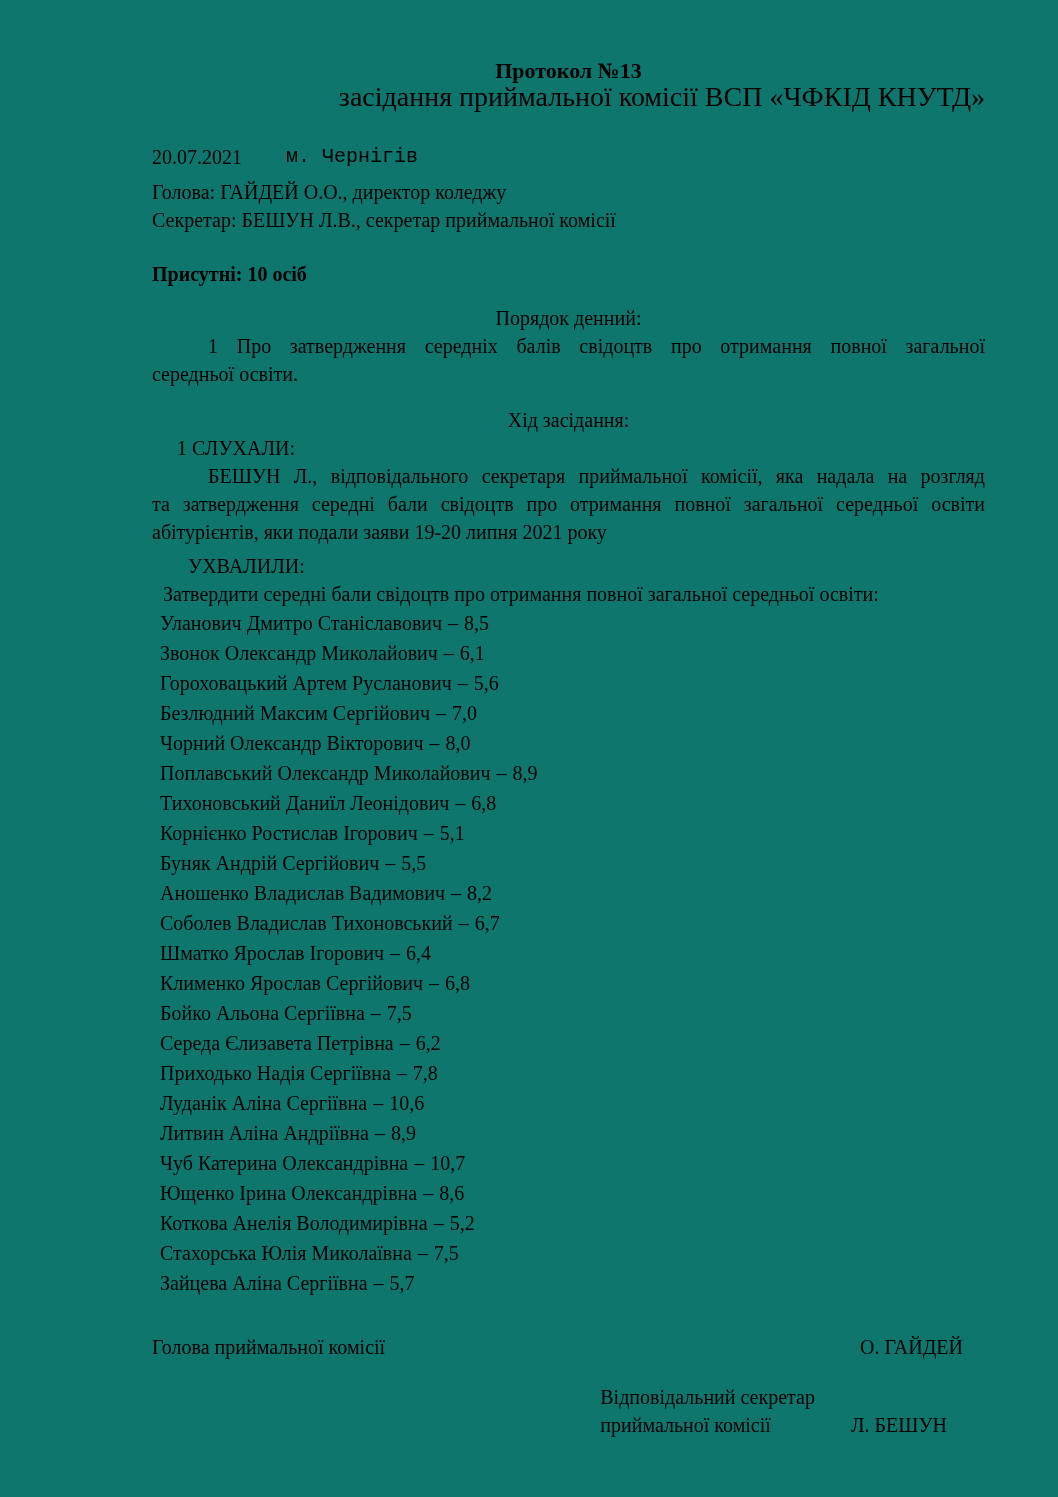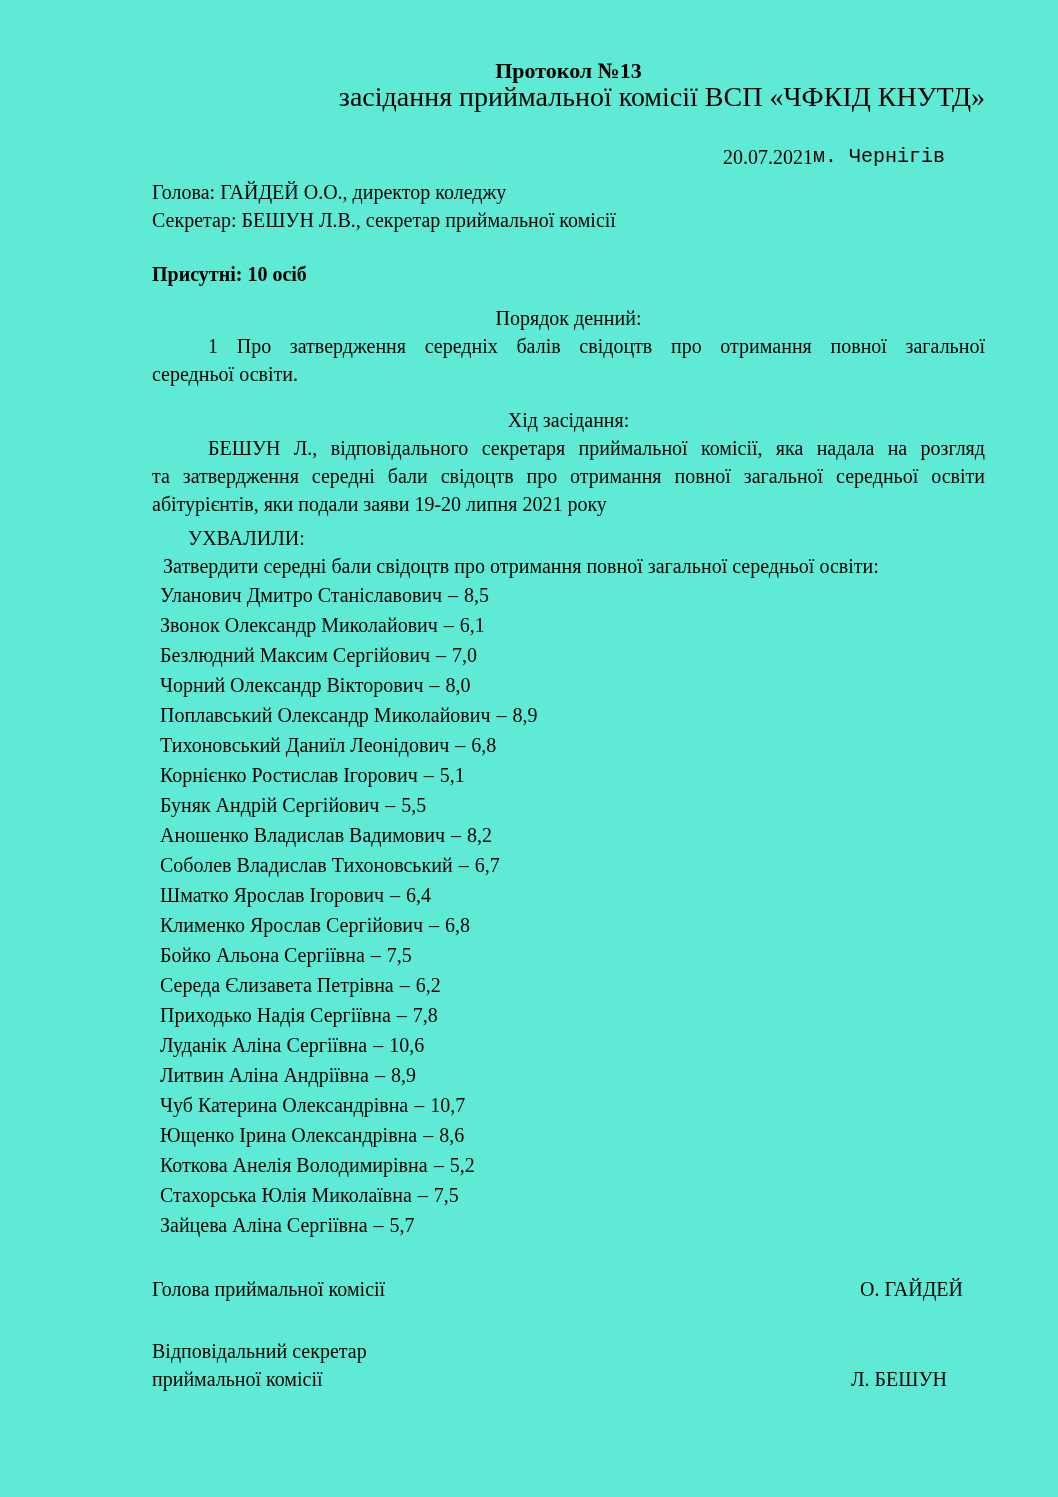"Протокол №13" .page { background: #5eead4 -> #0f766e }
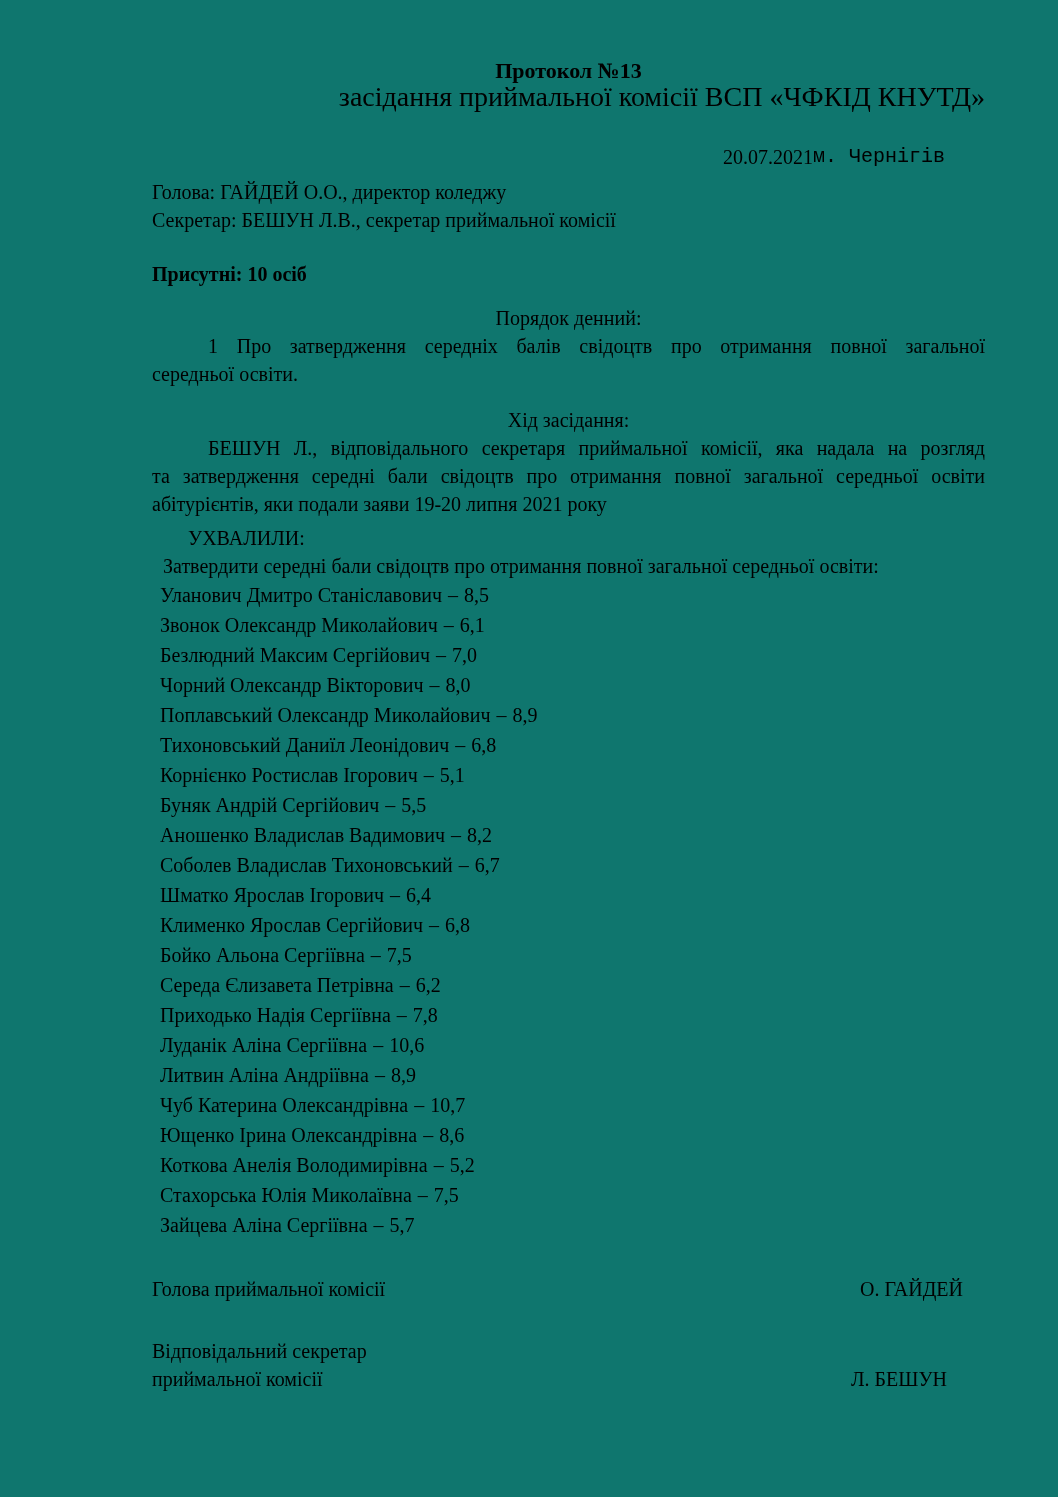"20.07.2021" .dateline { gap: none -> 44px; justify-content: flex-end -> flex-start }
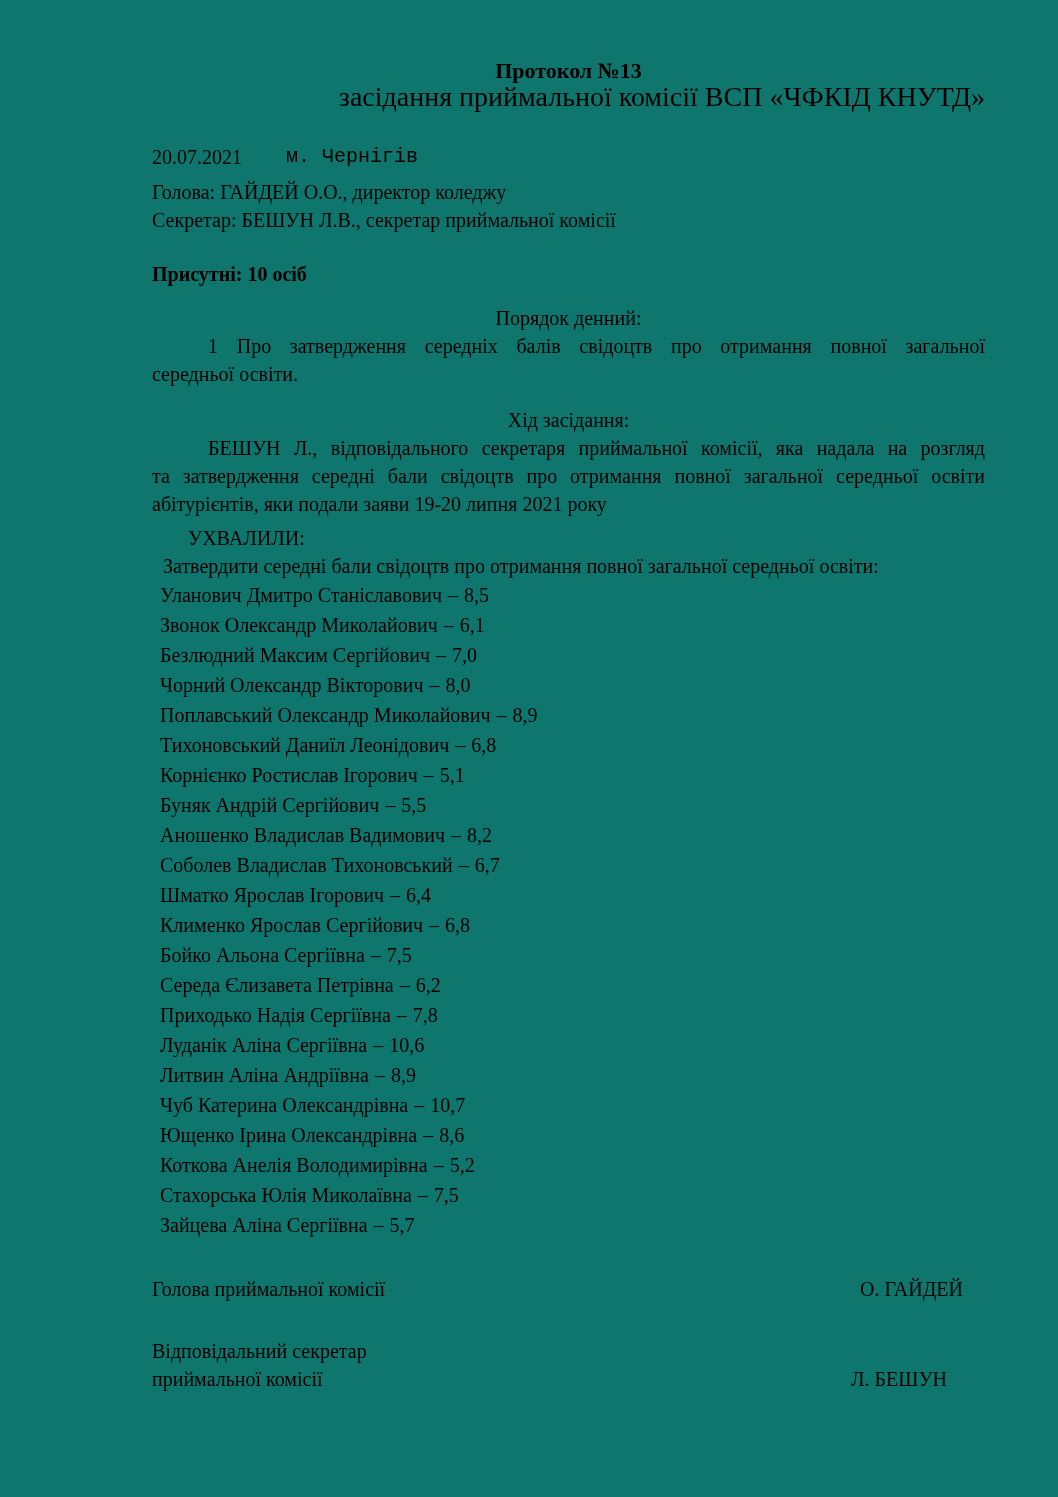"1 СЛУХАЛИ:" div.sluhaly { html: none -> <div>1 СЛУХАЛИ:</div> }
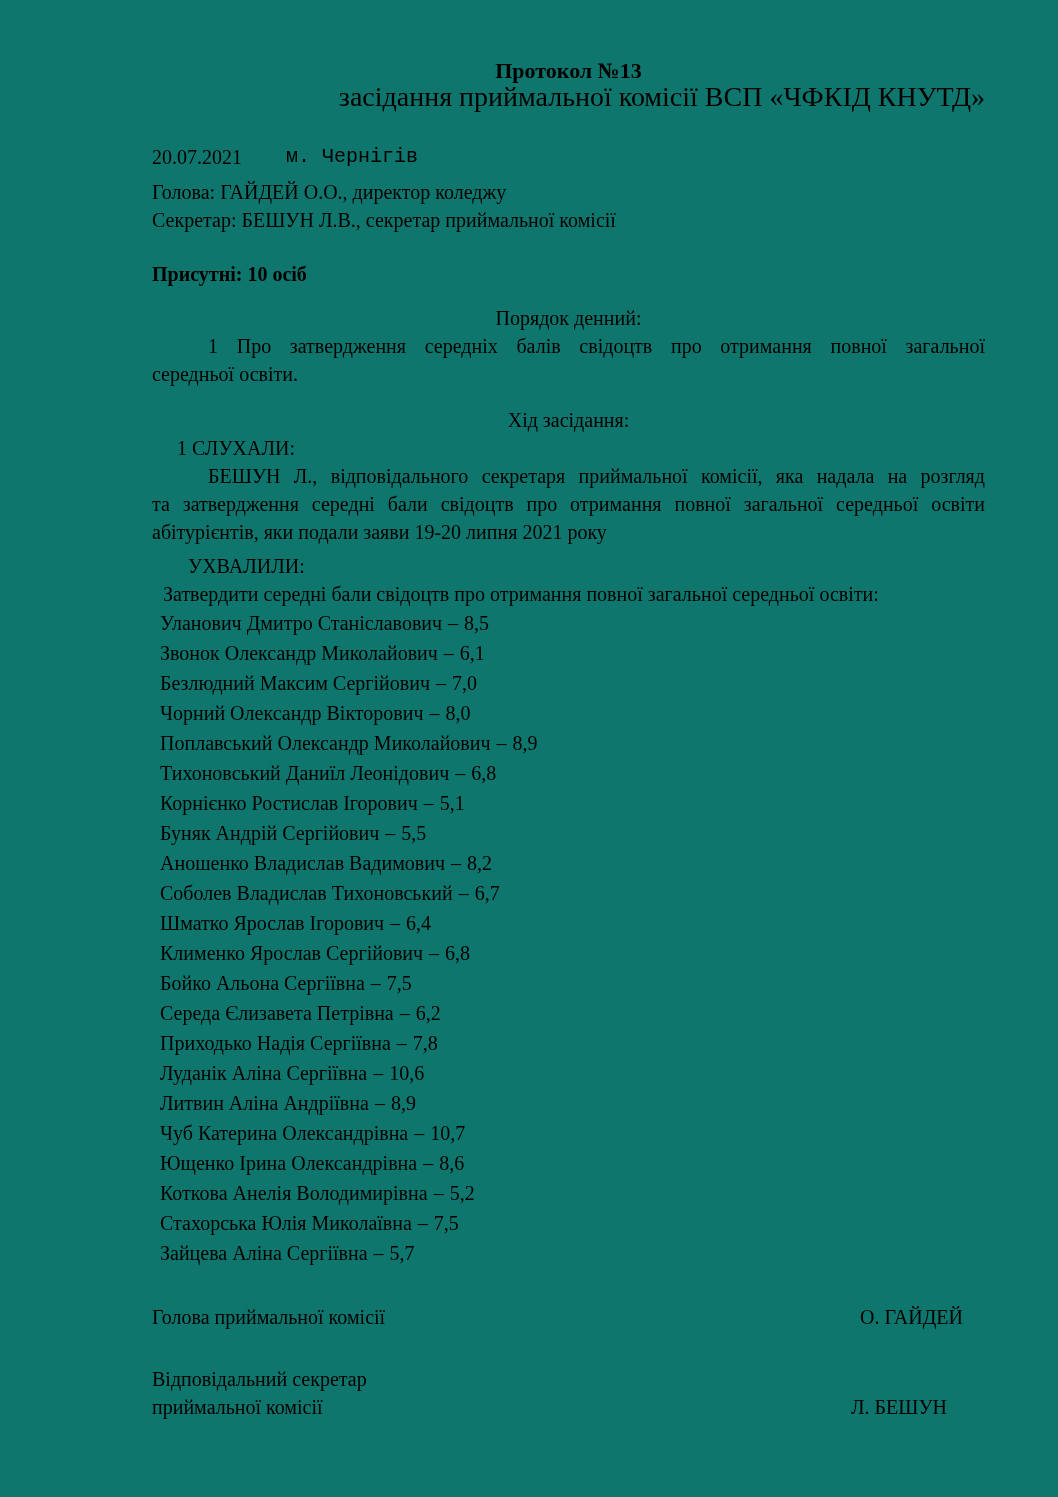"Гороховацький Артем Русланович – 5,6" div.student { html: none -> <div> <span>Гороховацький Артем Русланович</span><span>–</span><span>5,6</span> </div> }
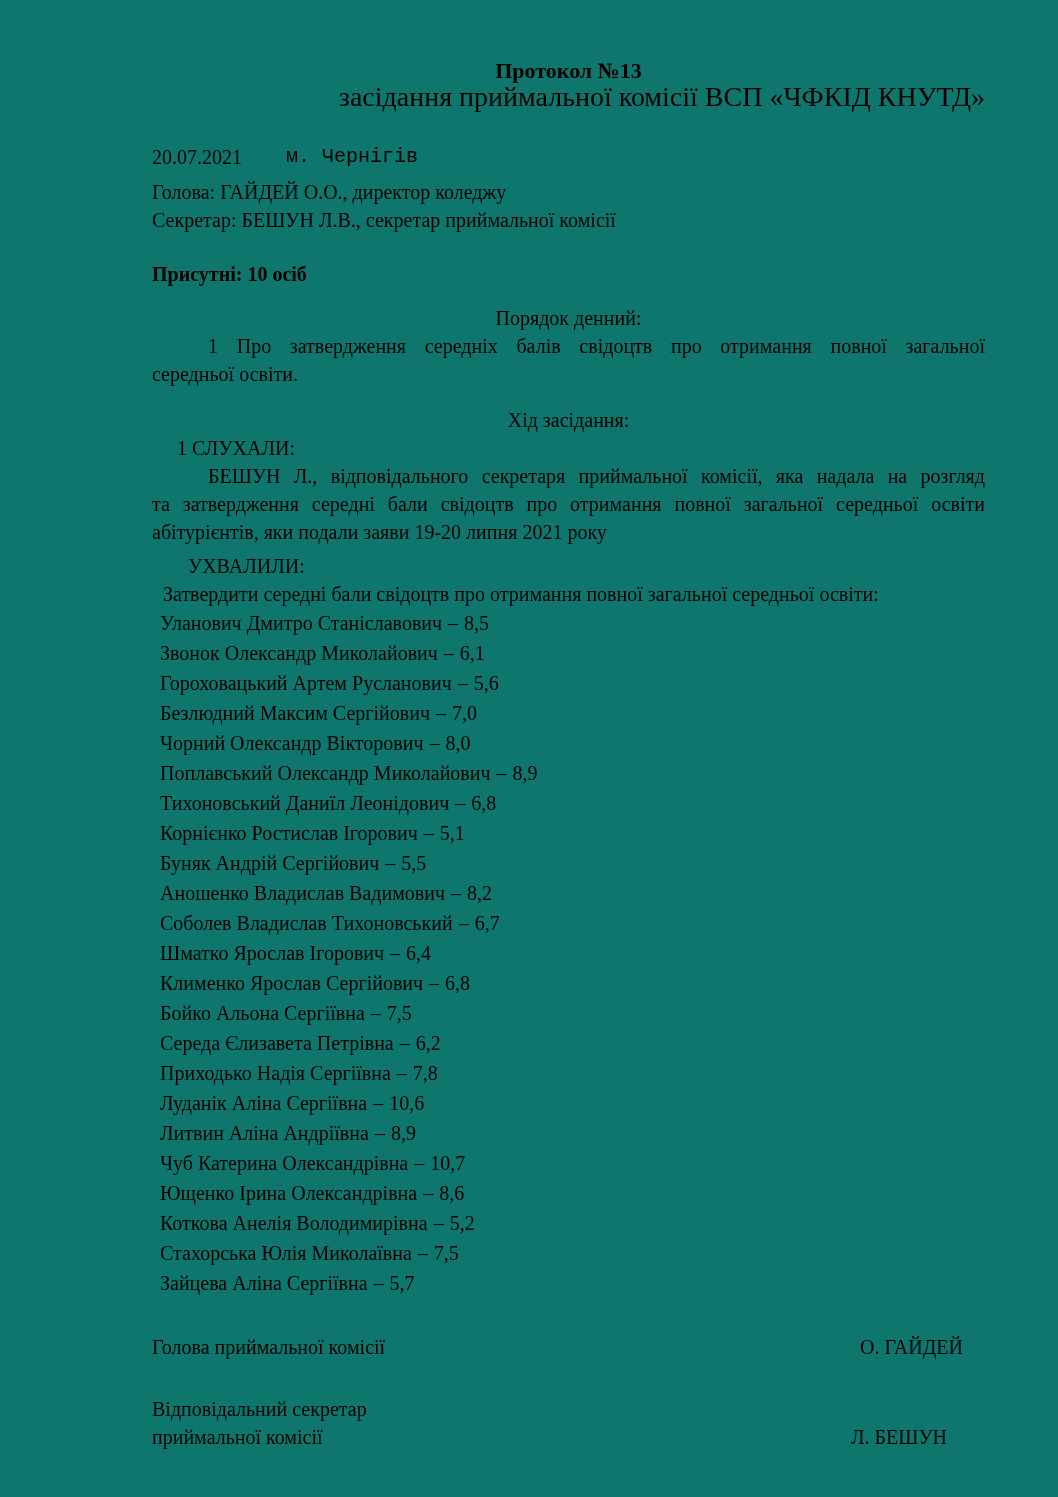"Відповідальний секретар" .sig-row-2 { gap: none -> 36px; justify-content: space-between -> flex-end; margin-top: 34px -> 22px }
